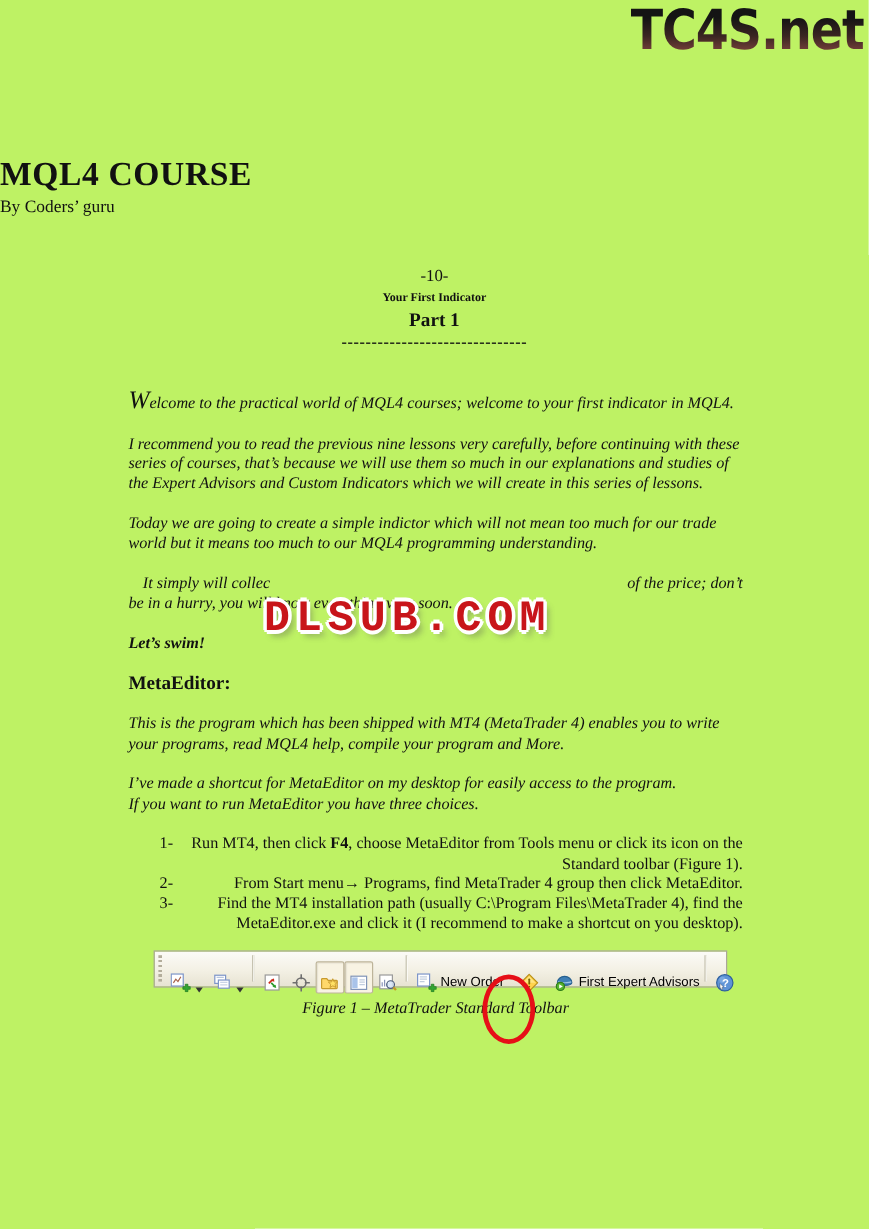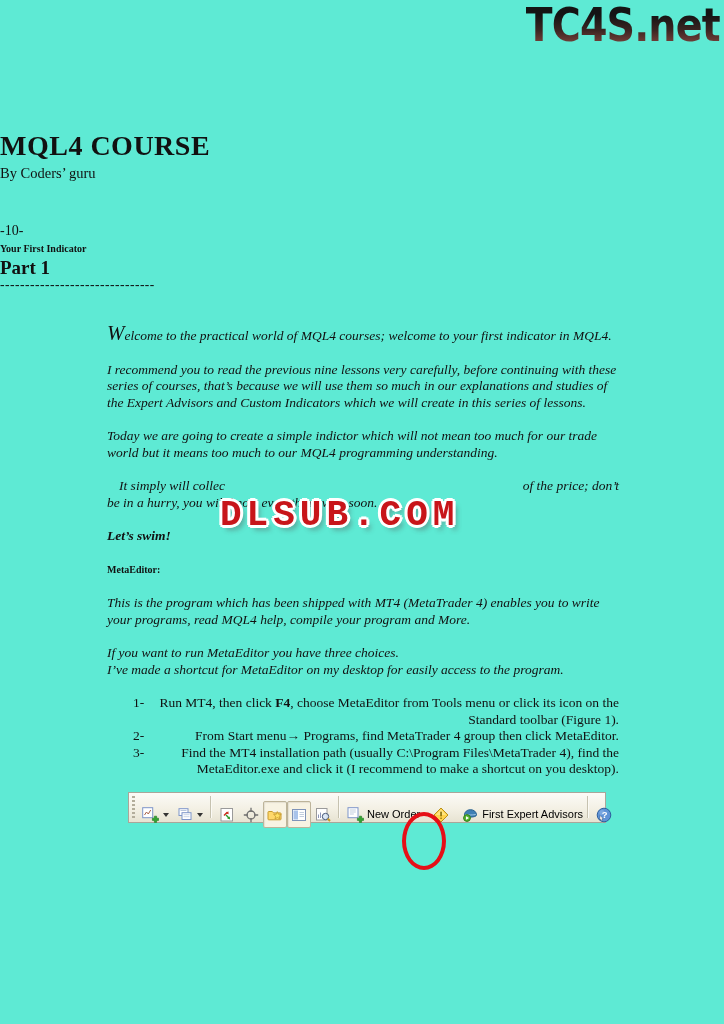"TC4S.net" .page { background: #5eead4 -> #bef264 }
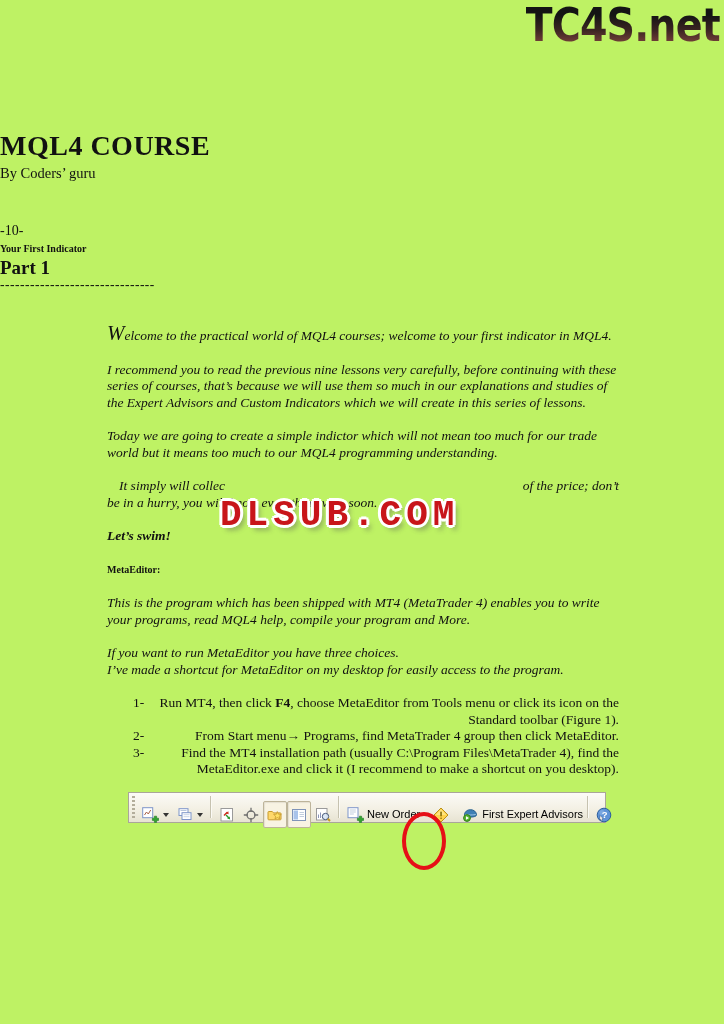"-10-" .lesson-header { text-align: left -> center }
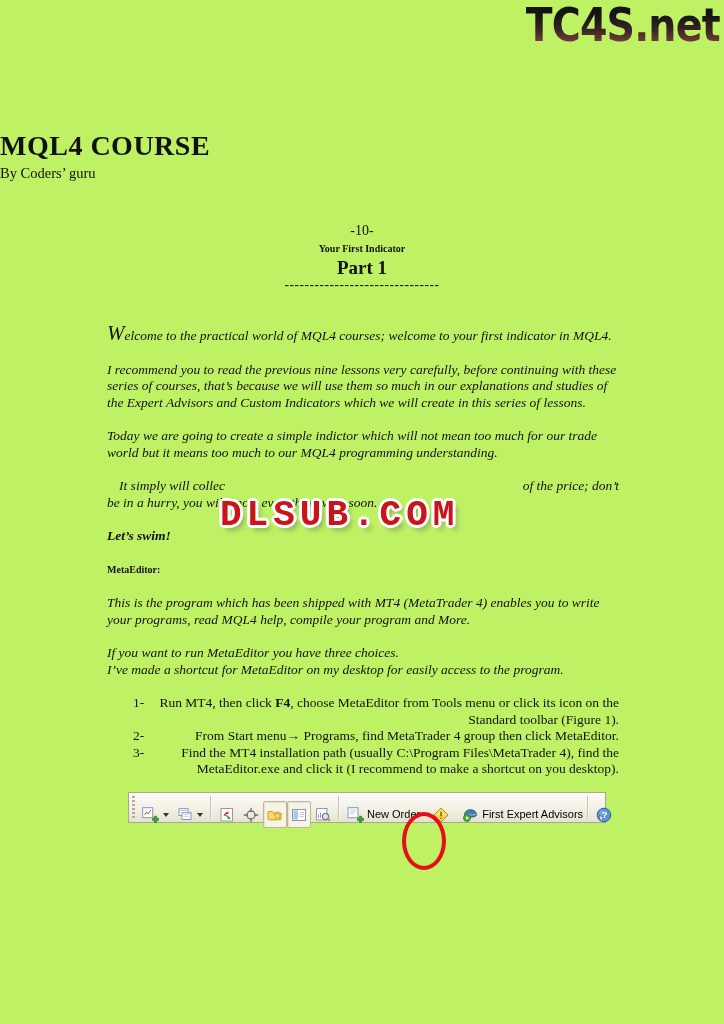"Part 1" .lesson-part { font-size: 19px -> 16px }
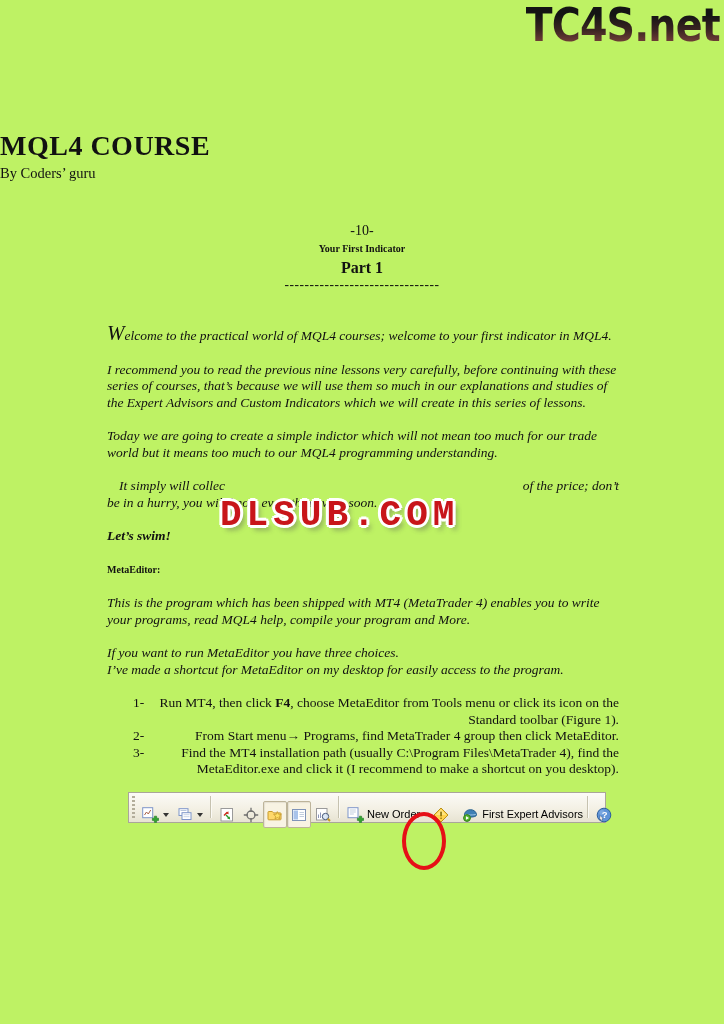"MetaEditor:" .h-meta { font-size: 10px -> 16px }
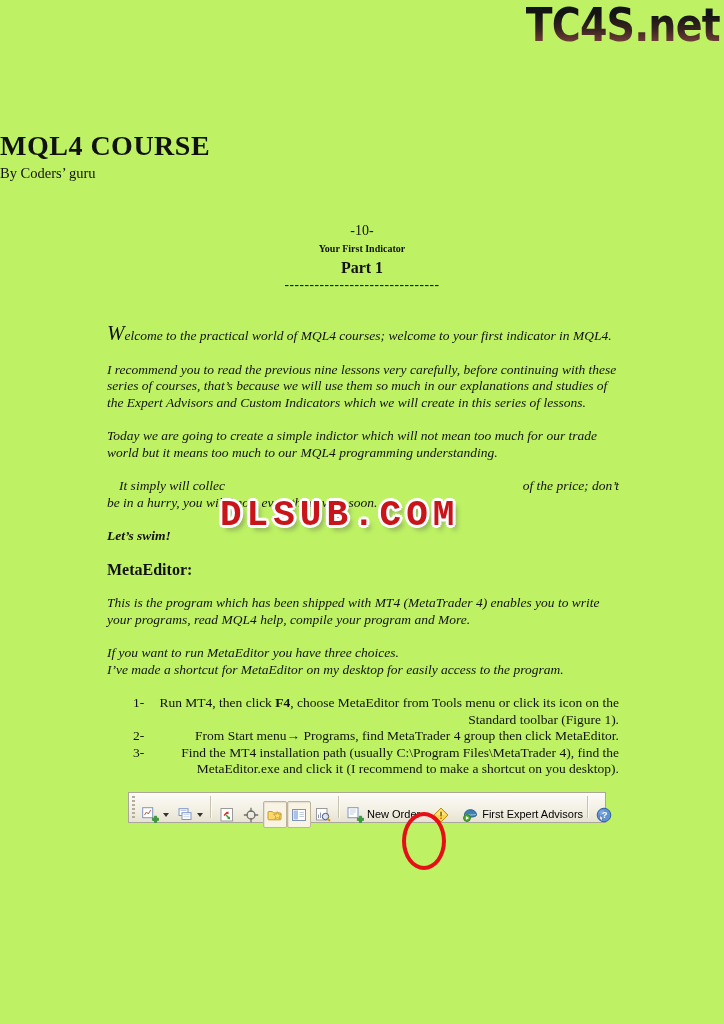"If you want to run" span { order: before "I’ve made a shortcut for" -> after "I’ve made a shortcut for" }
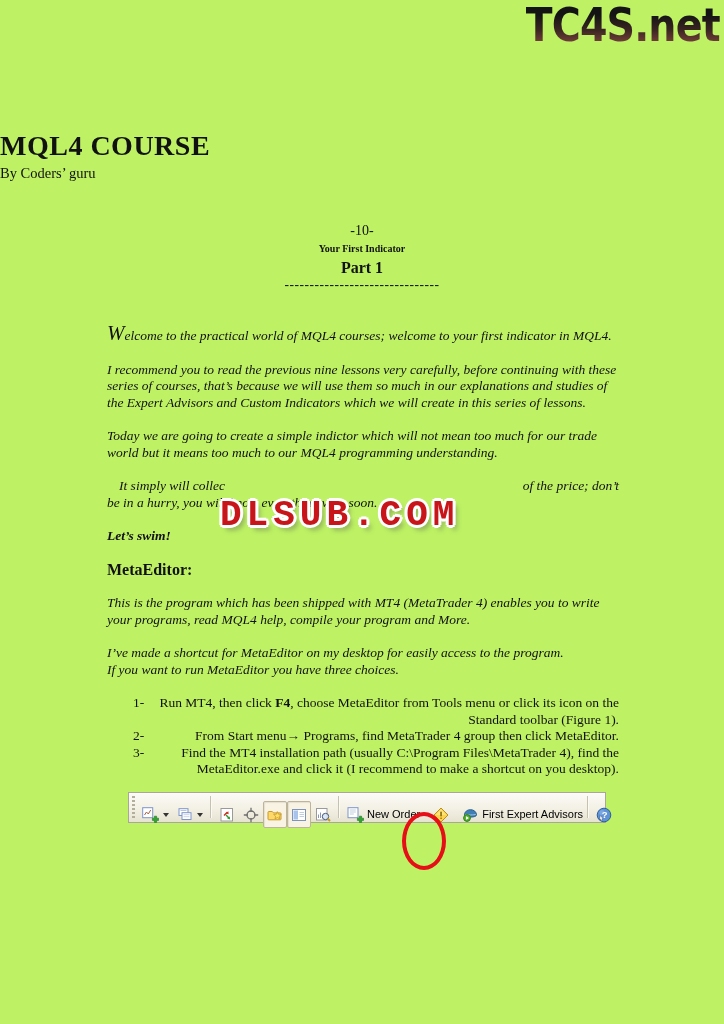"New Order" .tb-btn { align-items: center -> flex-end }
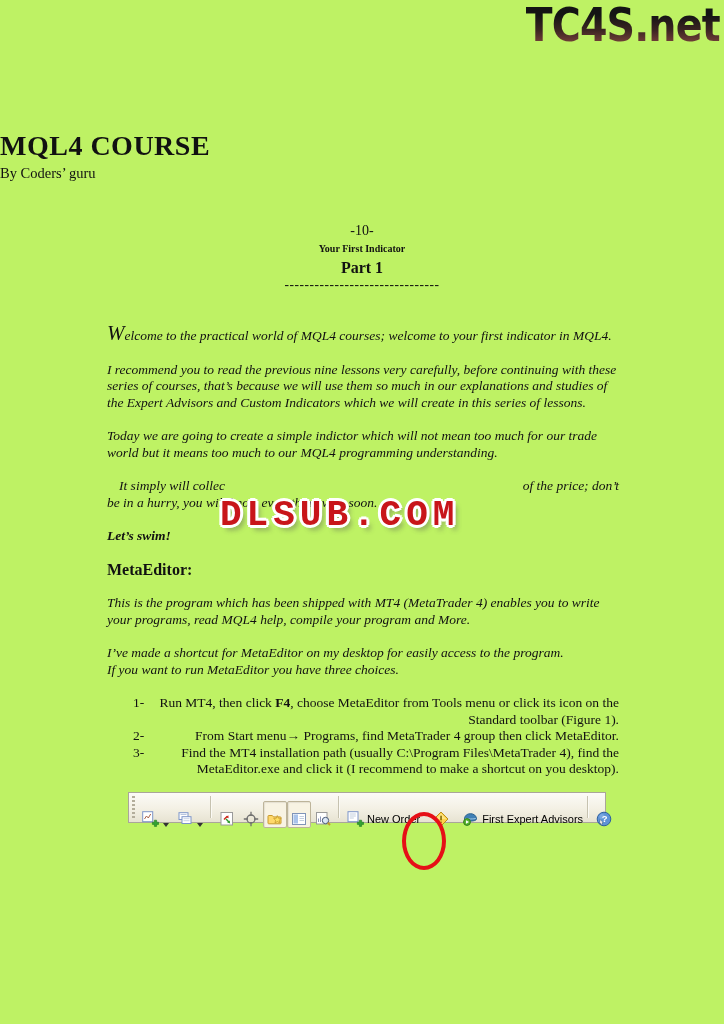"Figure 1 – MetaTrader Standard" div.figure-caption { html: none -> <div>Figure 1 – MetaTrader Standard Toolbar</div> }
